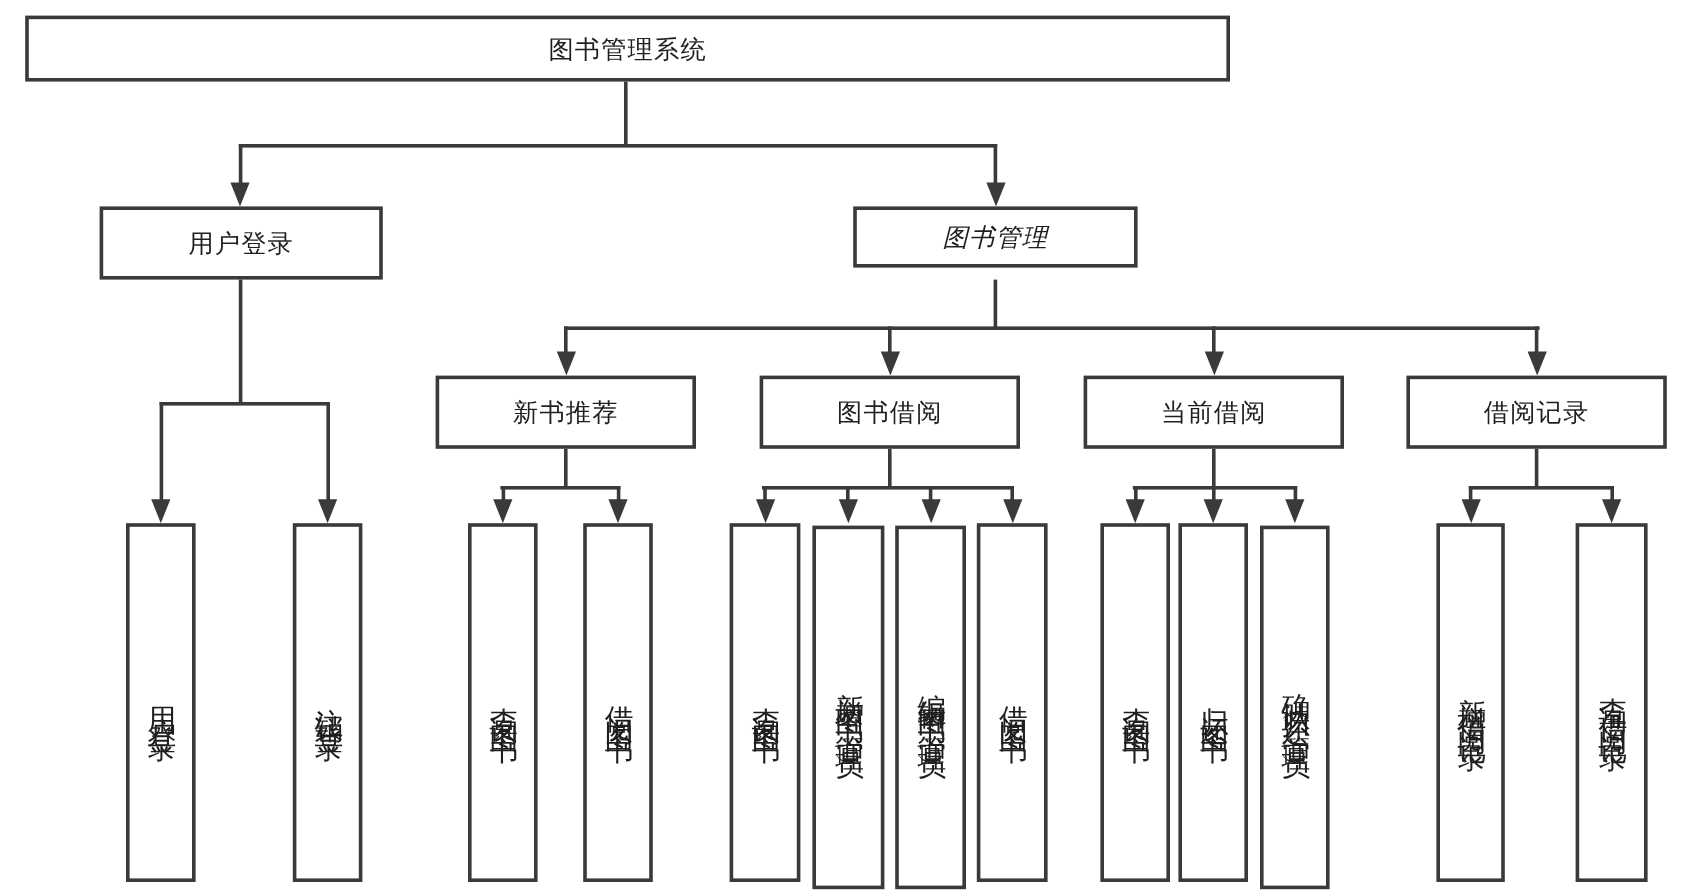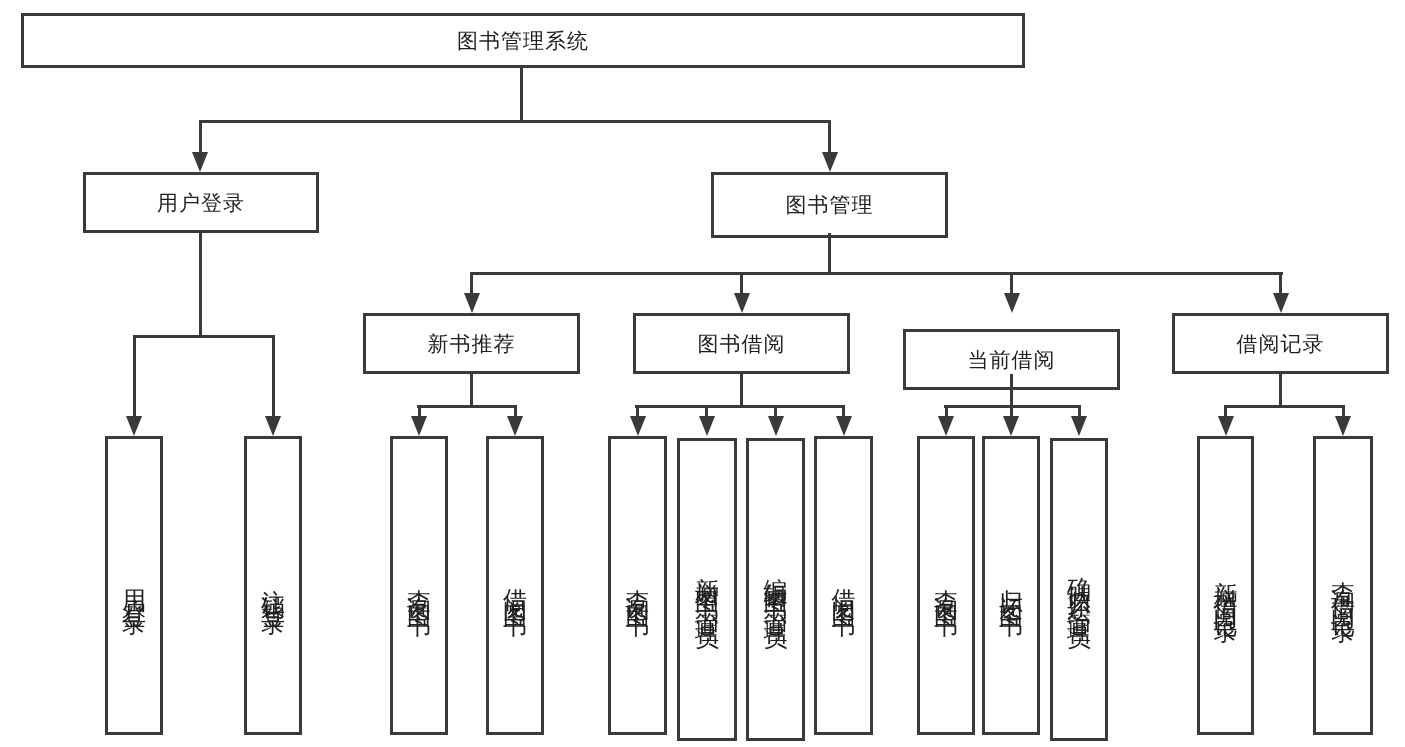"图书管理" div.box { font-style: none -> italic; height: 66px -> 51px }
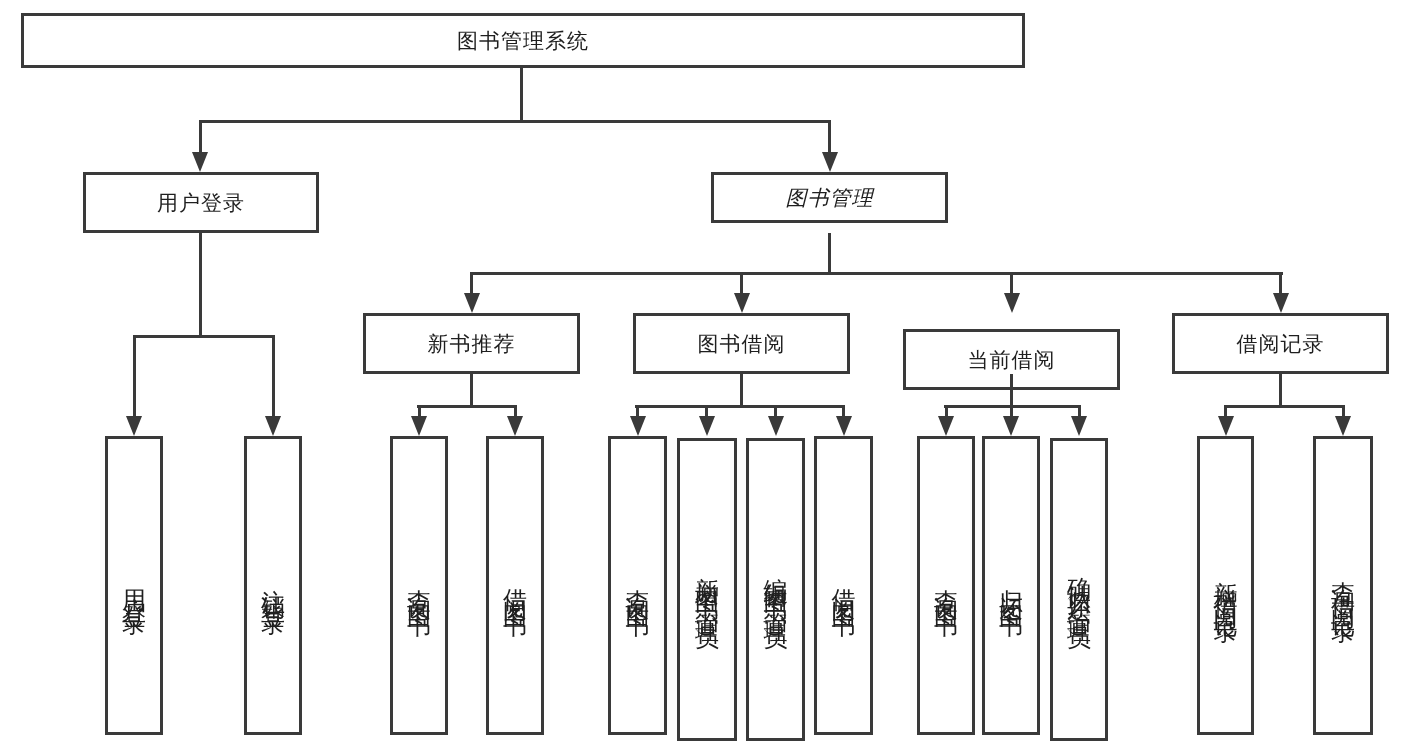"当前借阅" div.box { margin-top: 16px -> none }
